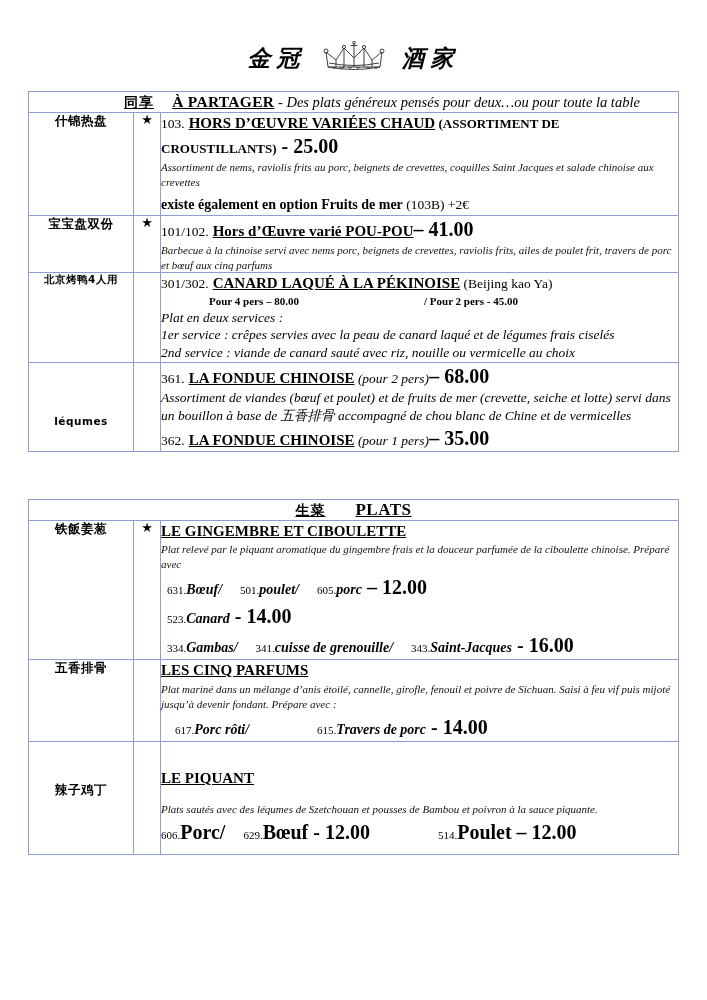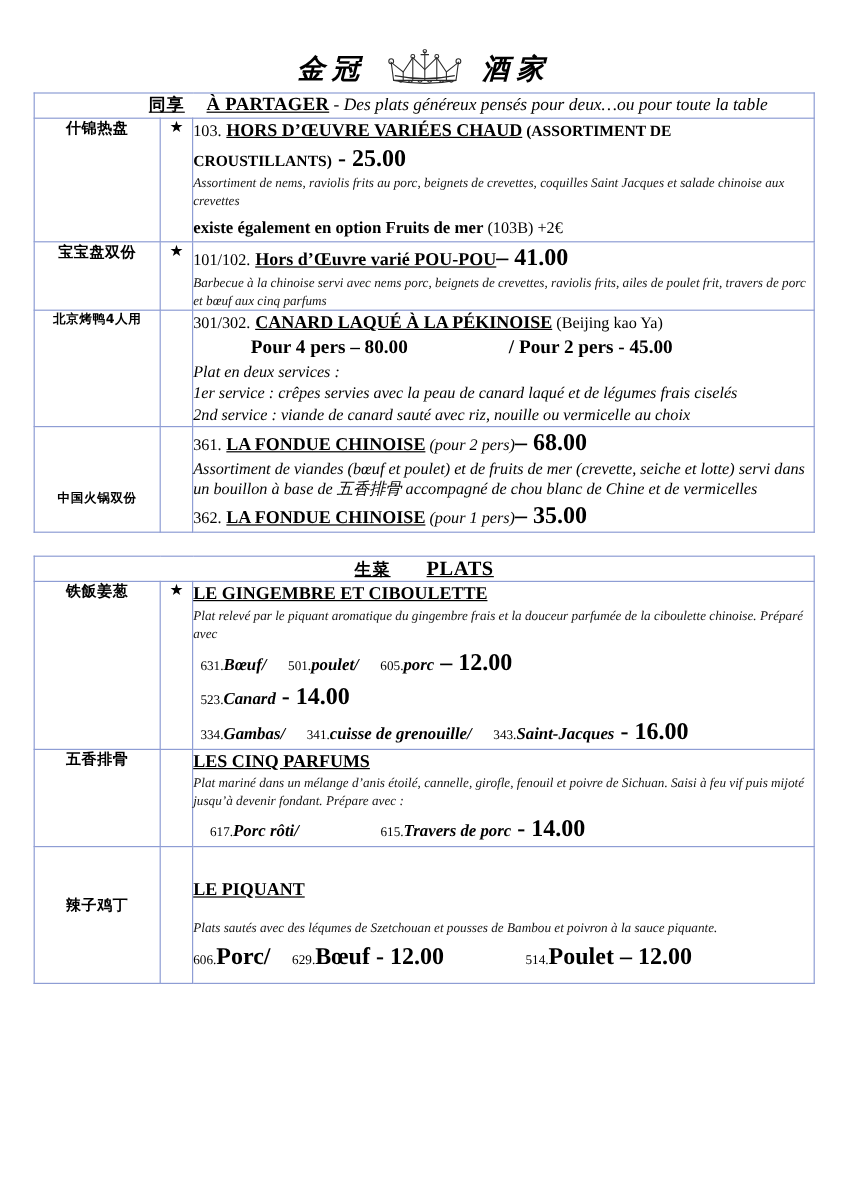"同享 À PARTAGER - Des" .menu-table { margin: 1px auto -> 15px auto }
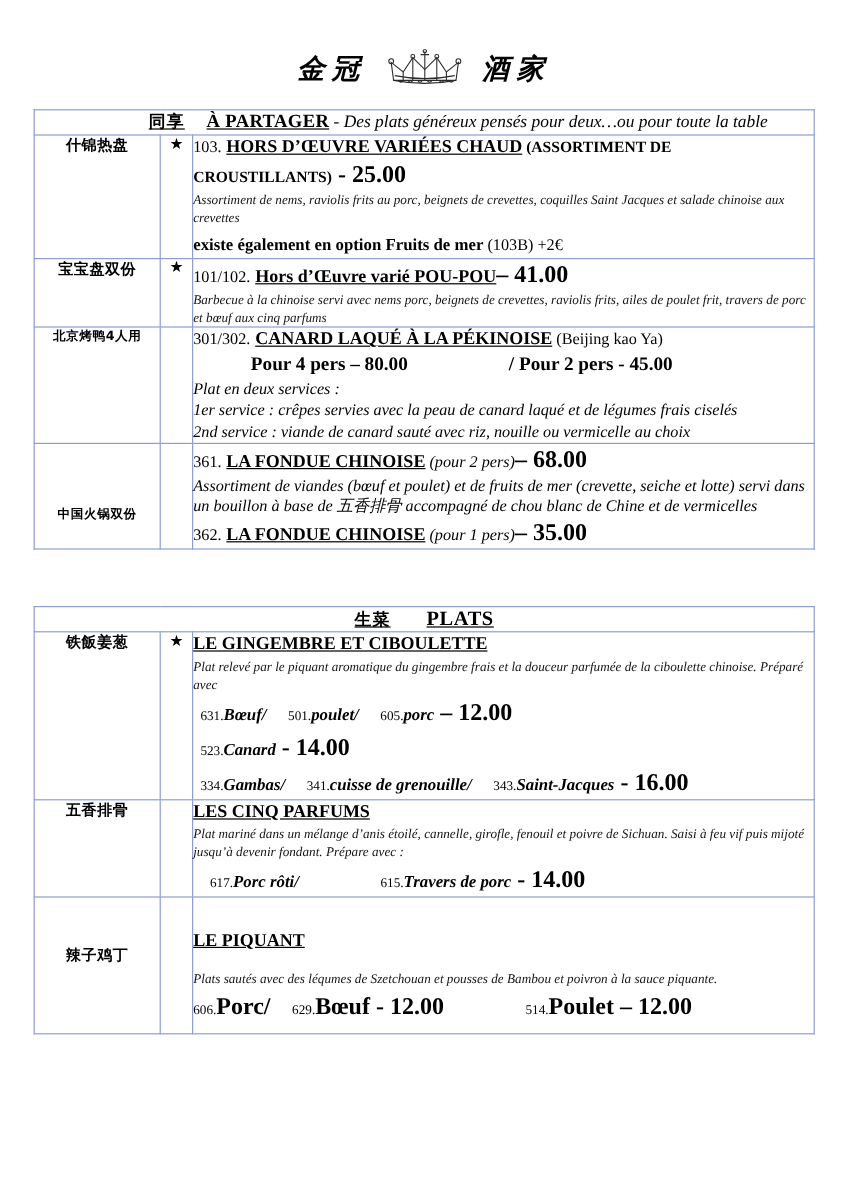"Pour 4 pers – 80.00" .center-row { font-size: 16px -> 11px }
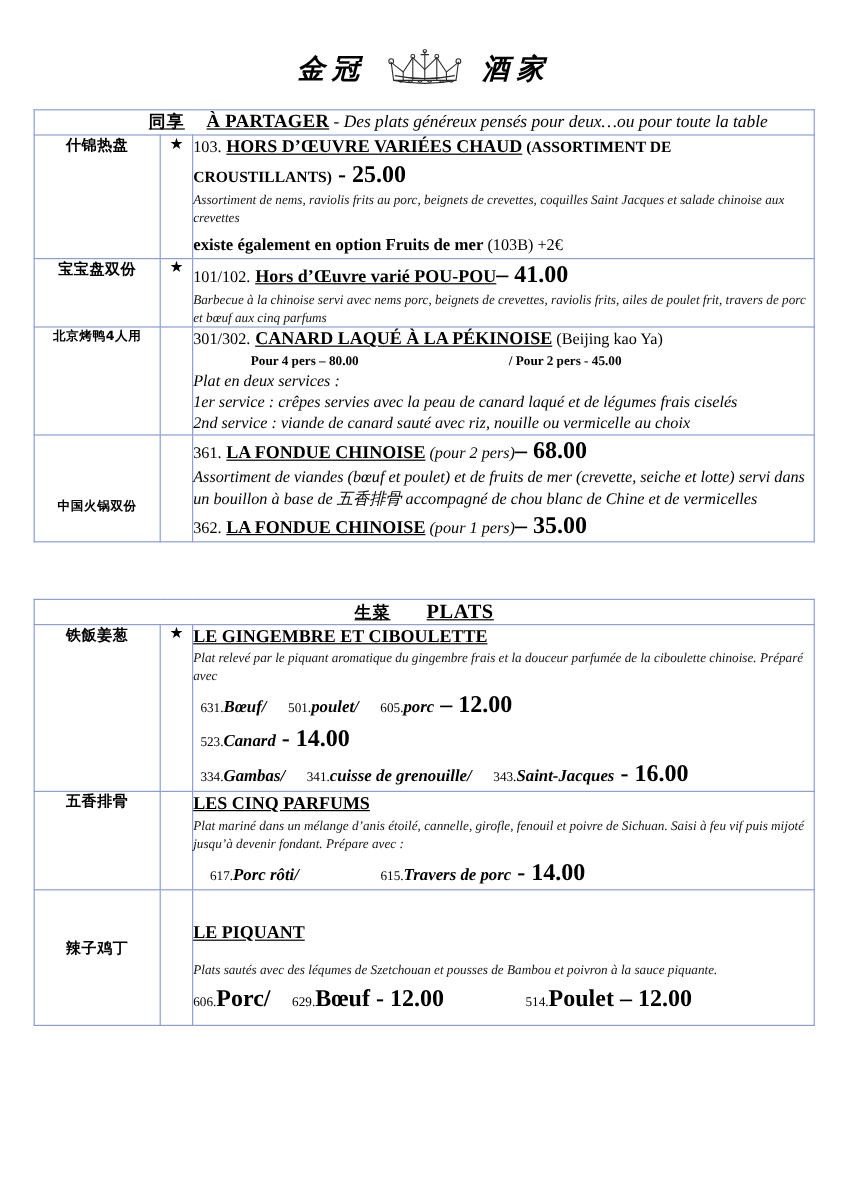"中国火锅双份" td.cn-cell { text: 中国火锅双份 -> léqumes }
